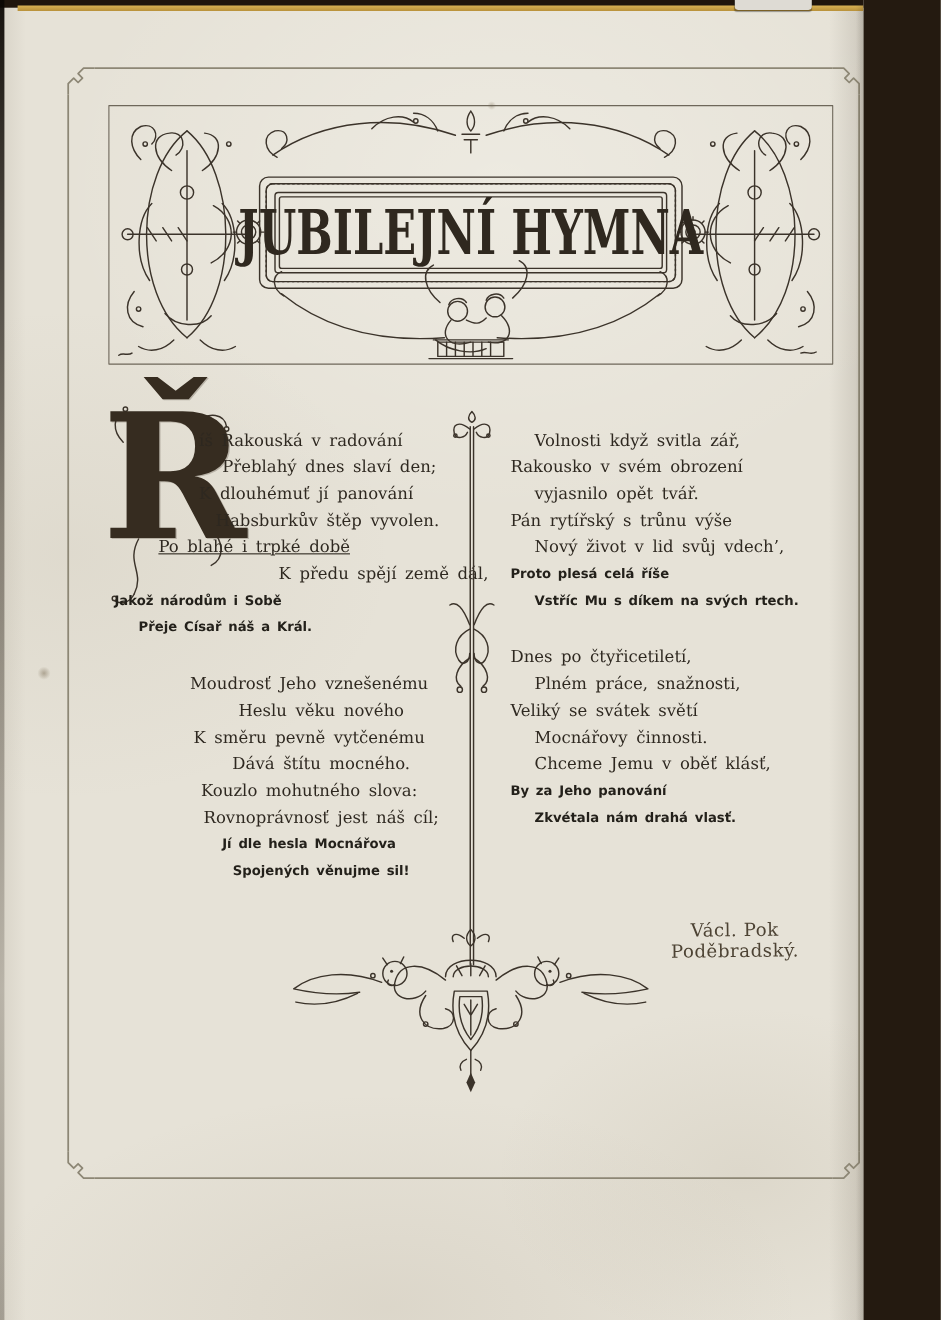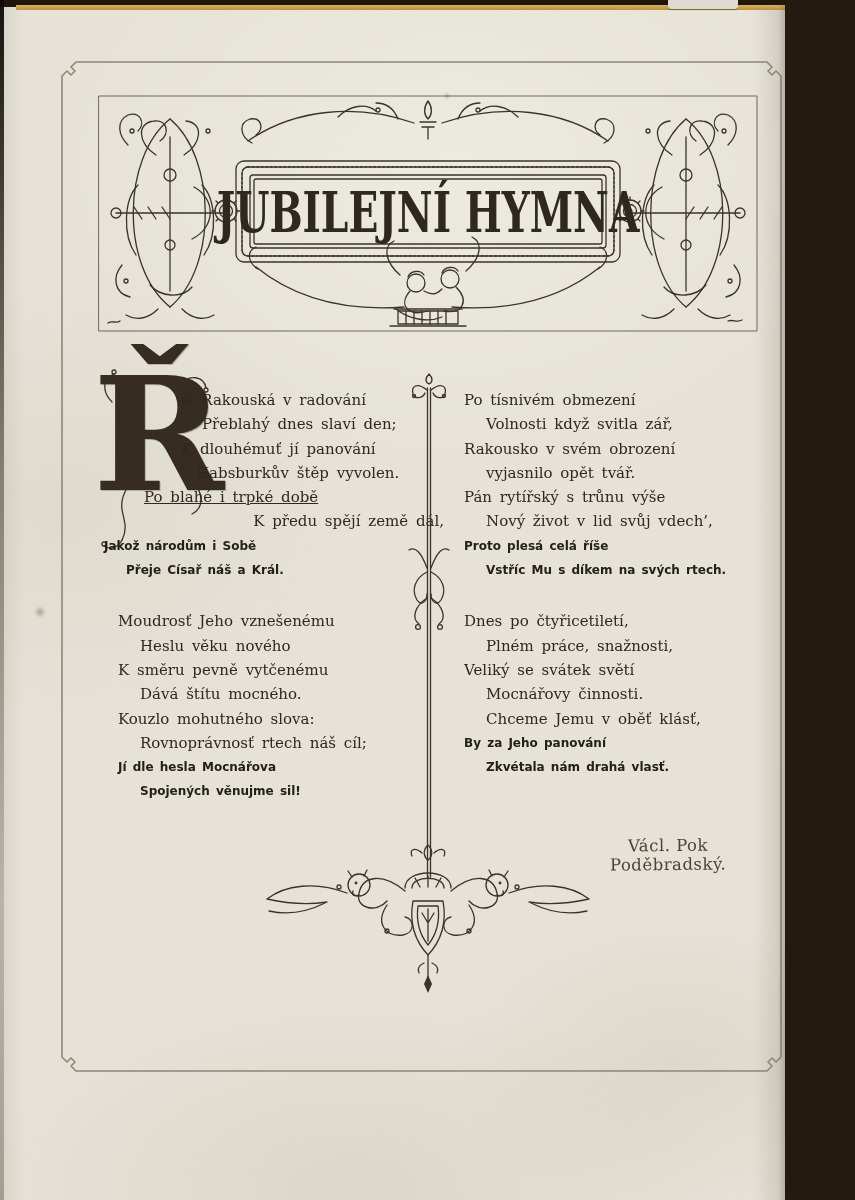"Po tísnivém obmezení" div.line { html: <div>Po tísnivém obmezení</div> -> none }
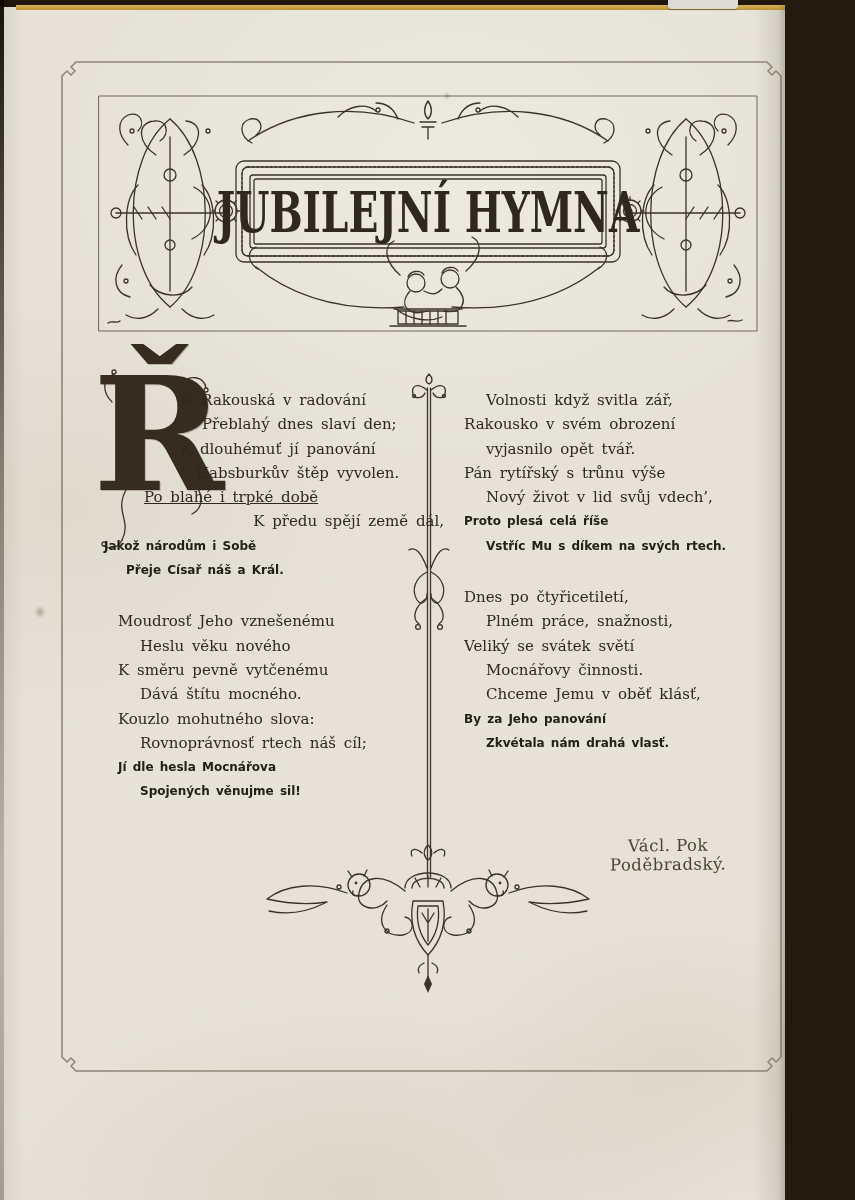"Moudrosť Jeho vznešenému" .col-left .stanza:nth-child(2) { text-align: none -> center }
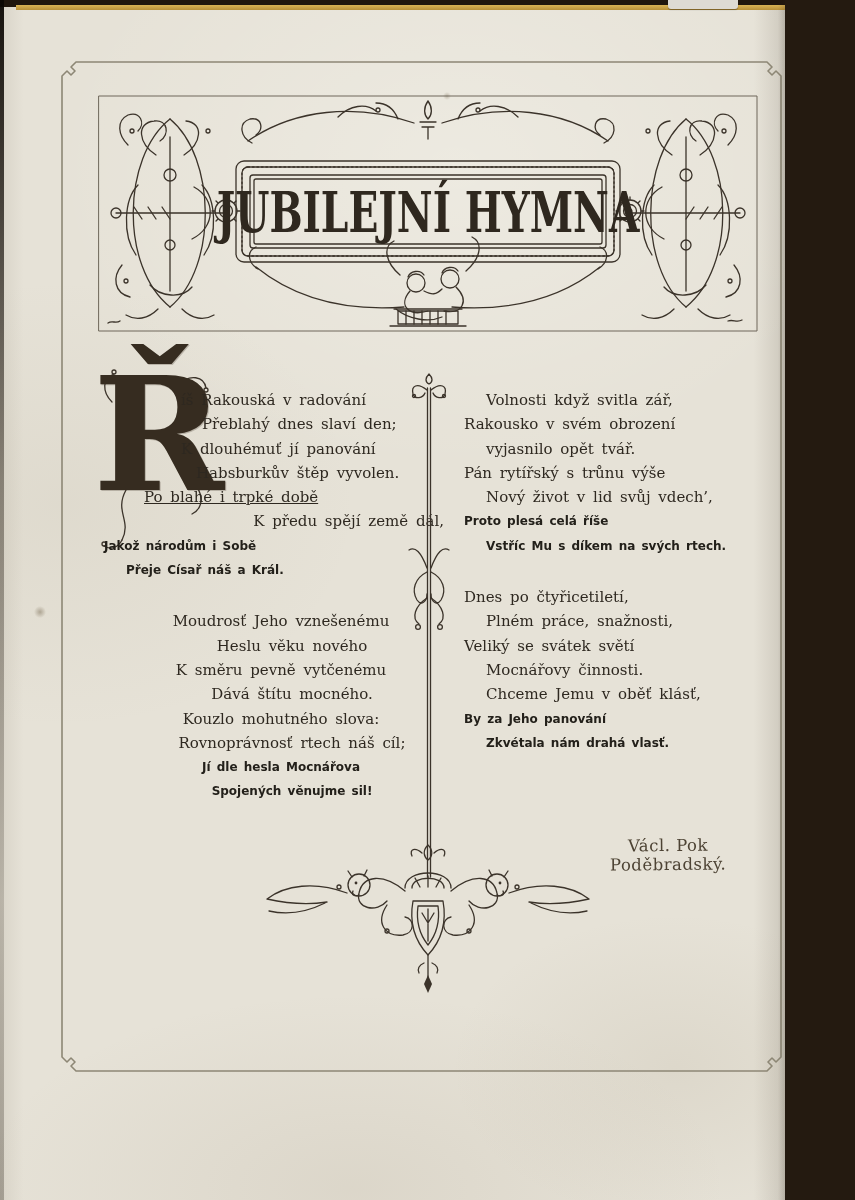"Rovnoprávnosť rtech náš cíl;" div.line { text: rtech -> jest }
